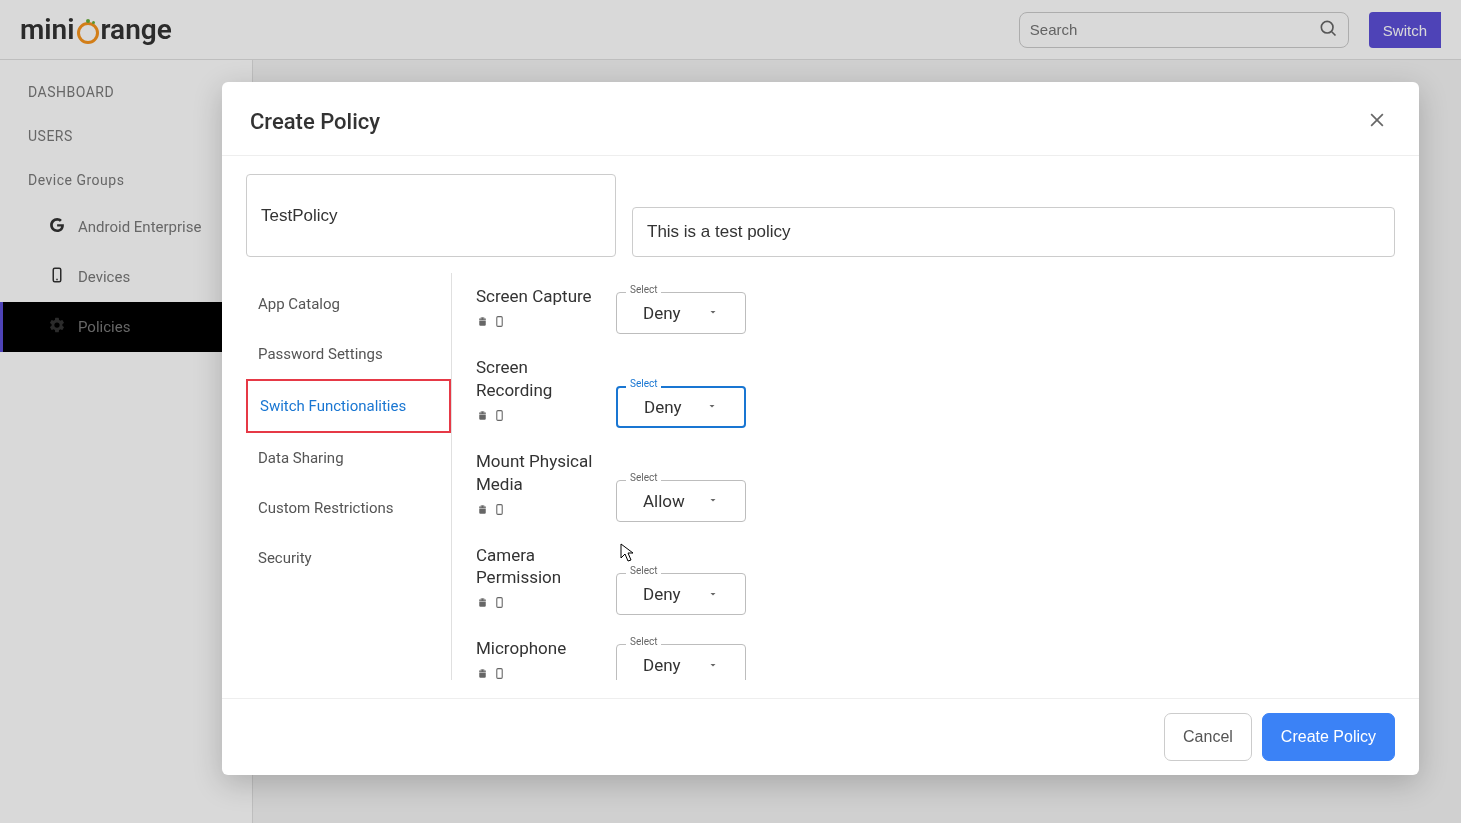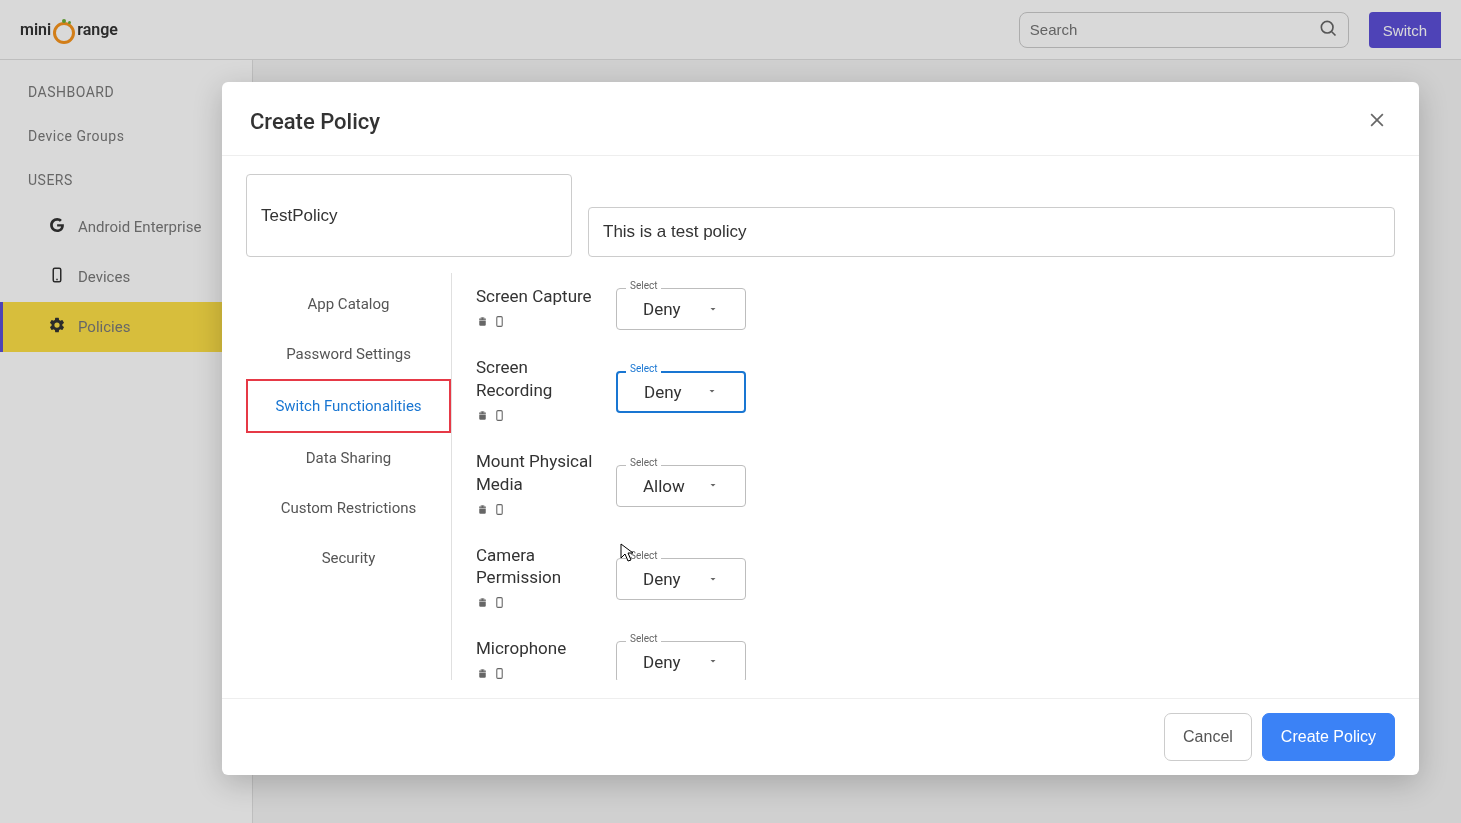"mini" .logo { font-size: 16px -> 28px }
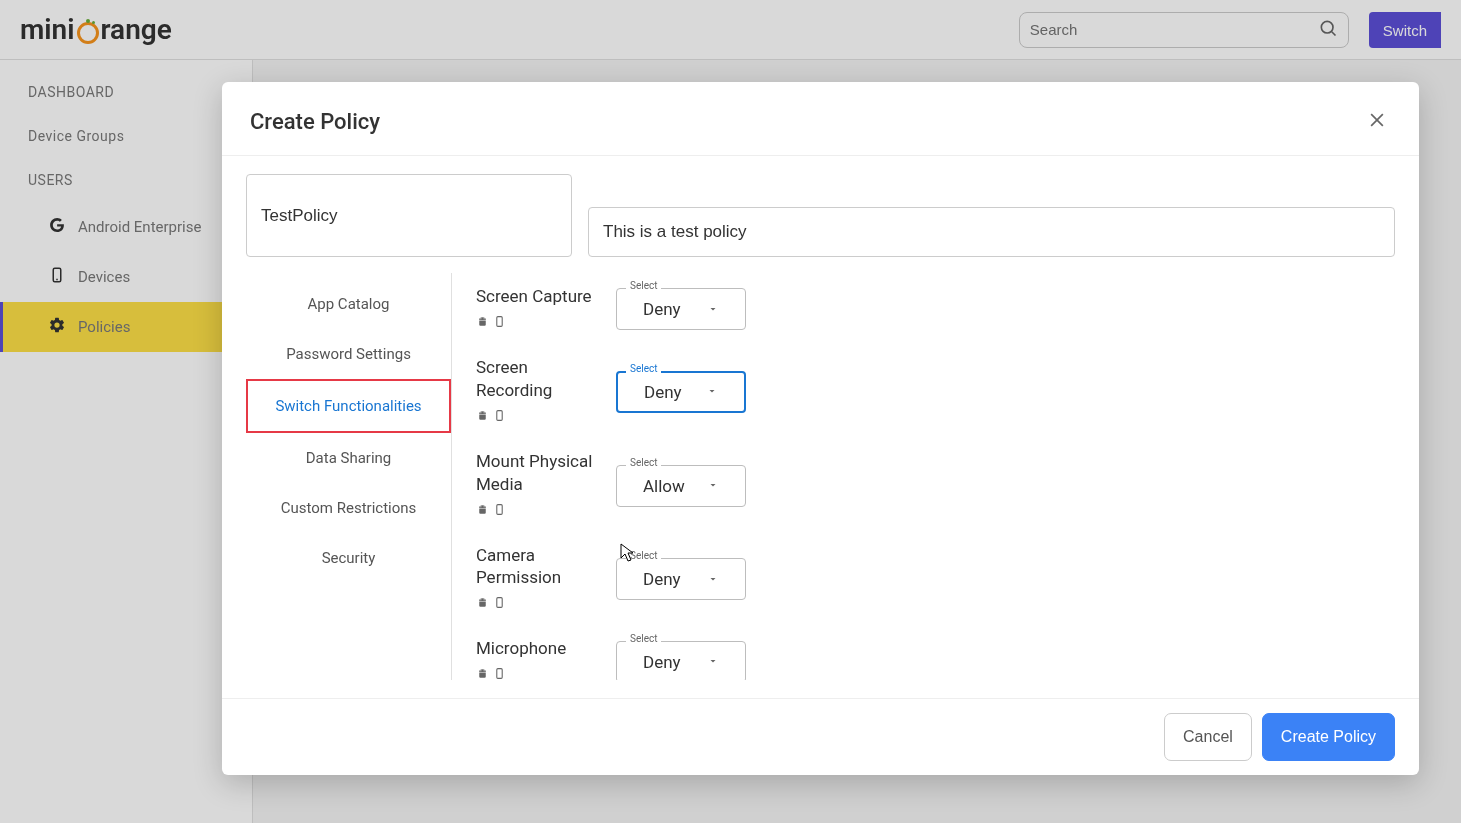"Device Groups" div.sidebar-item { order: before "USERS" -> after "USERS" }
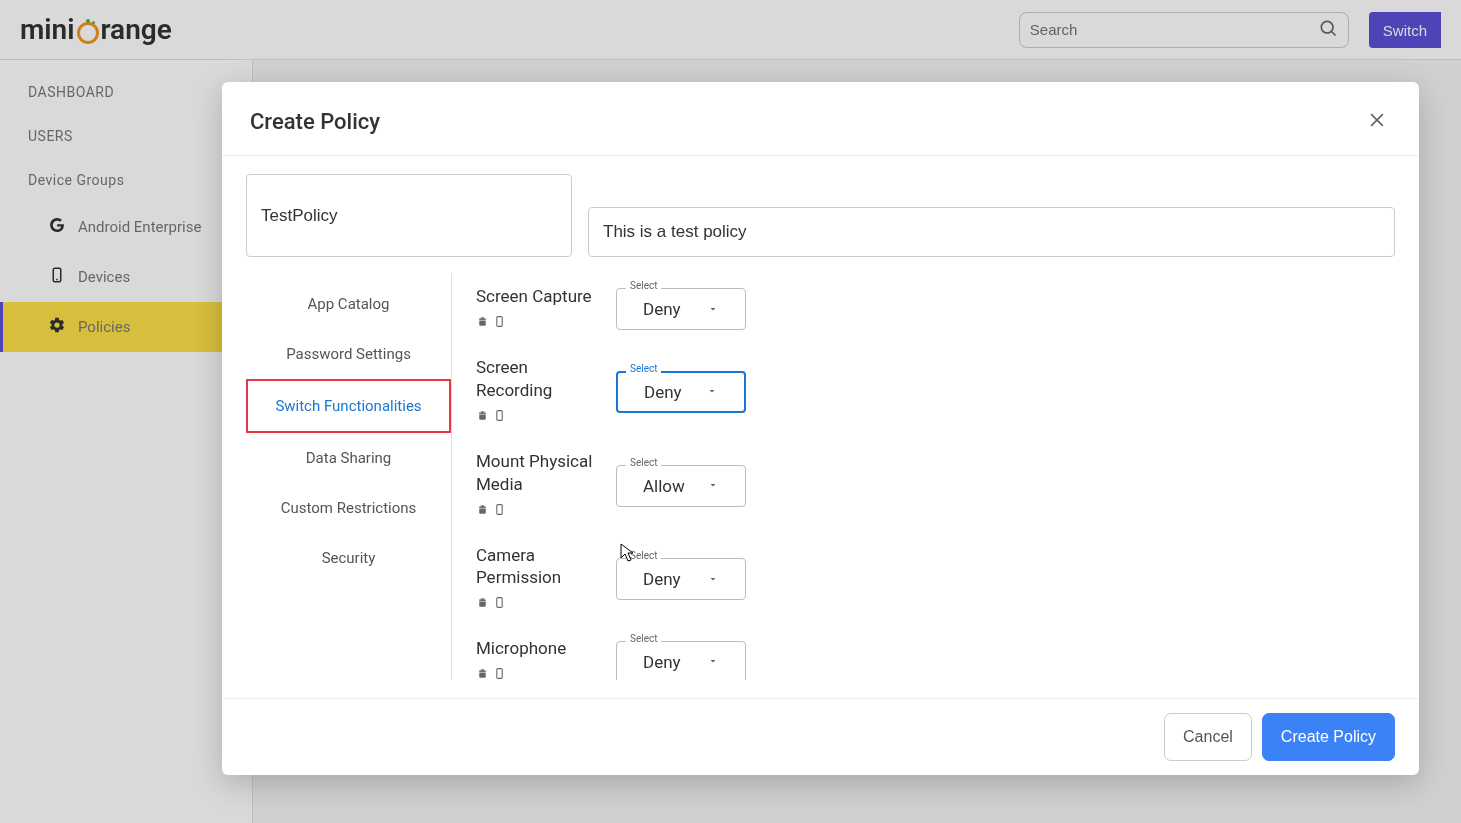"TestPolicy" .text-input.name { width: 326px -> 370px }
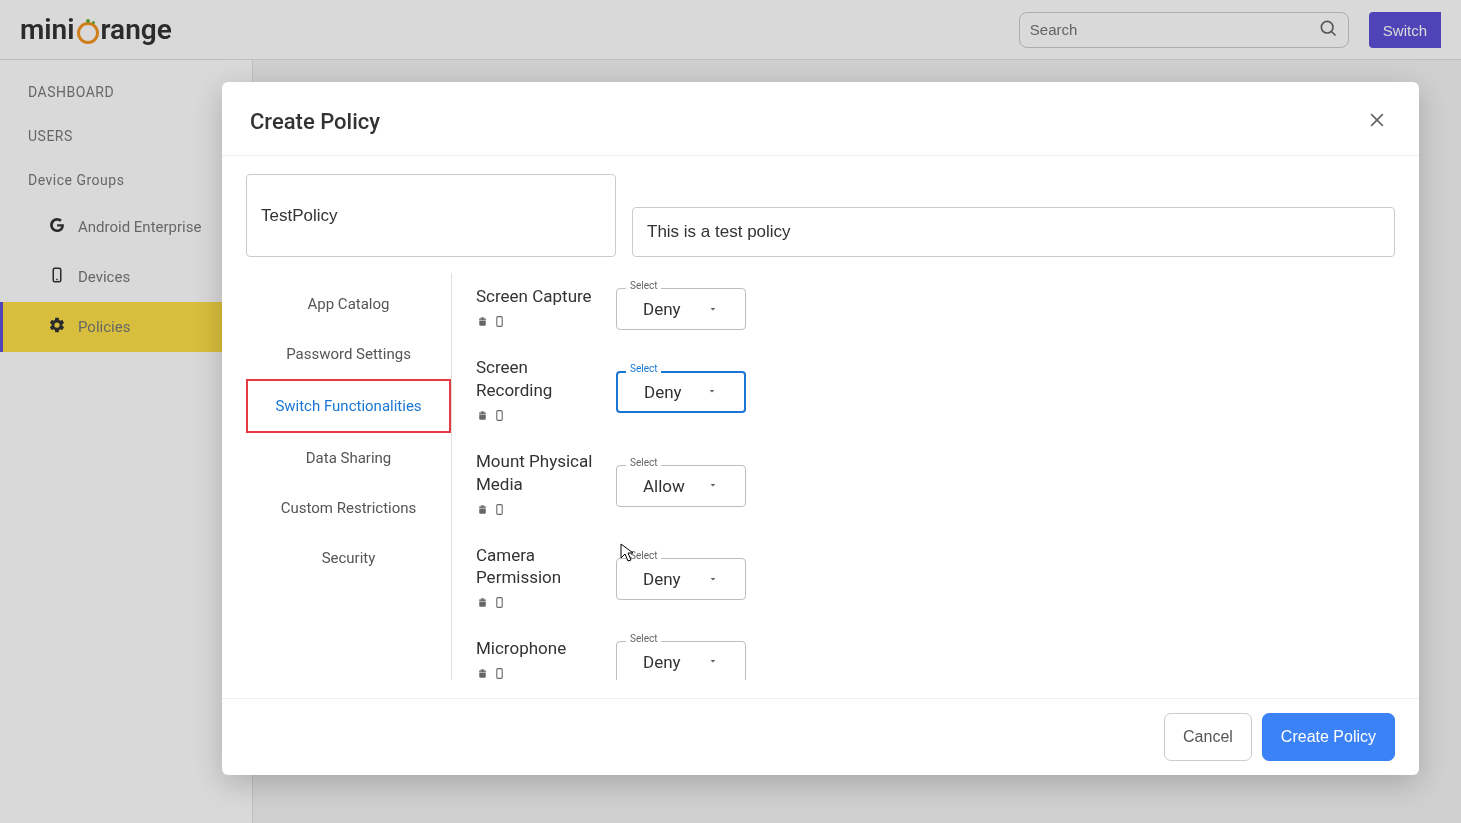"App Catalog" .tab-item { text-align: center -> none }
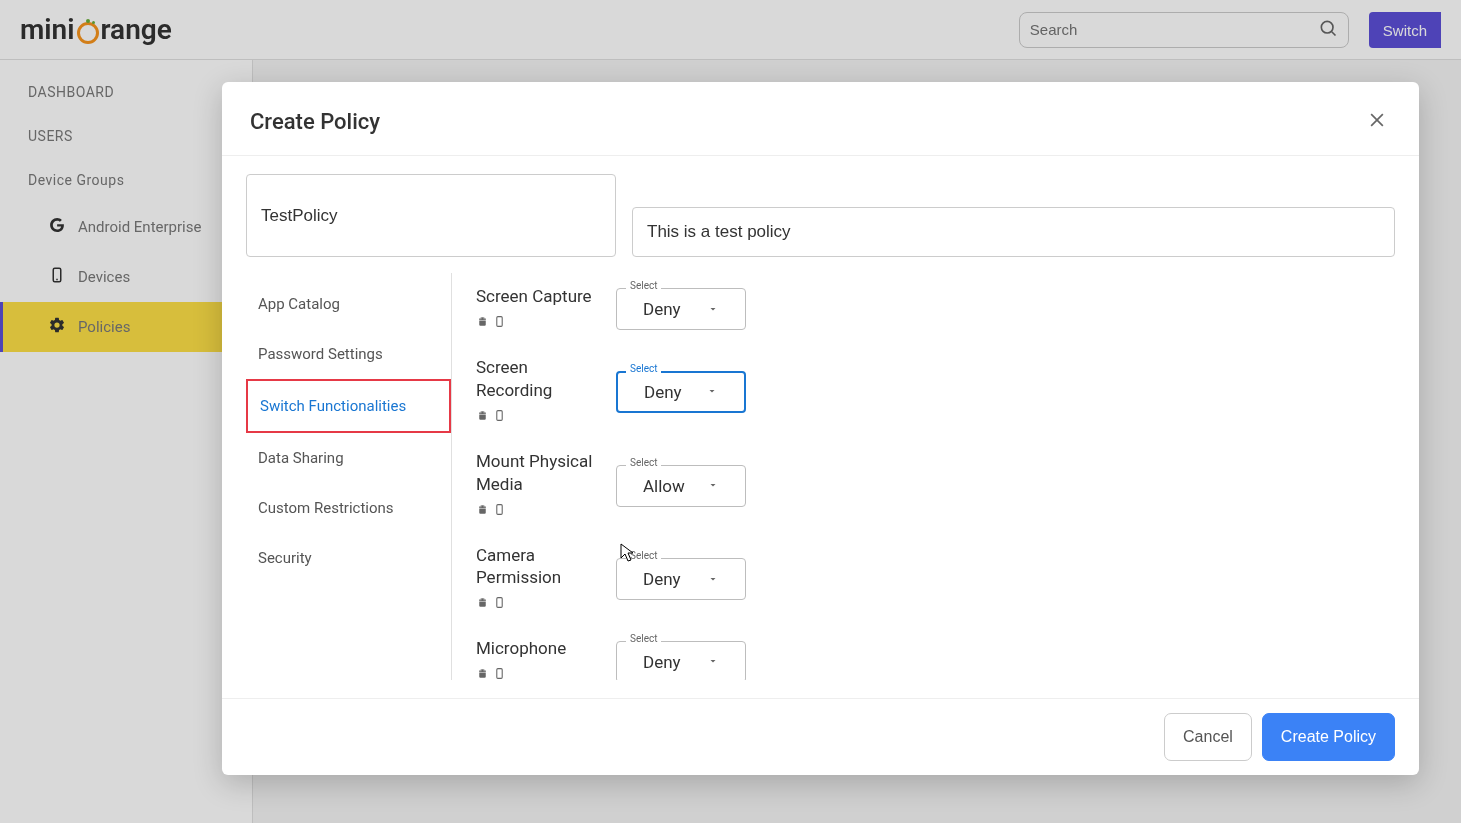"Screen Capture" .setting-row { align-items: center -> flex-end }
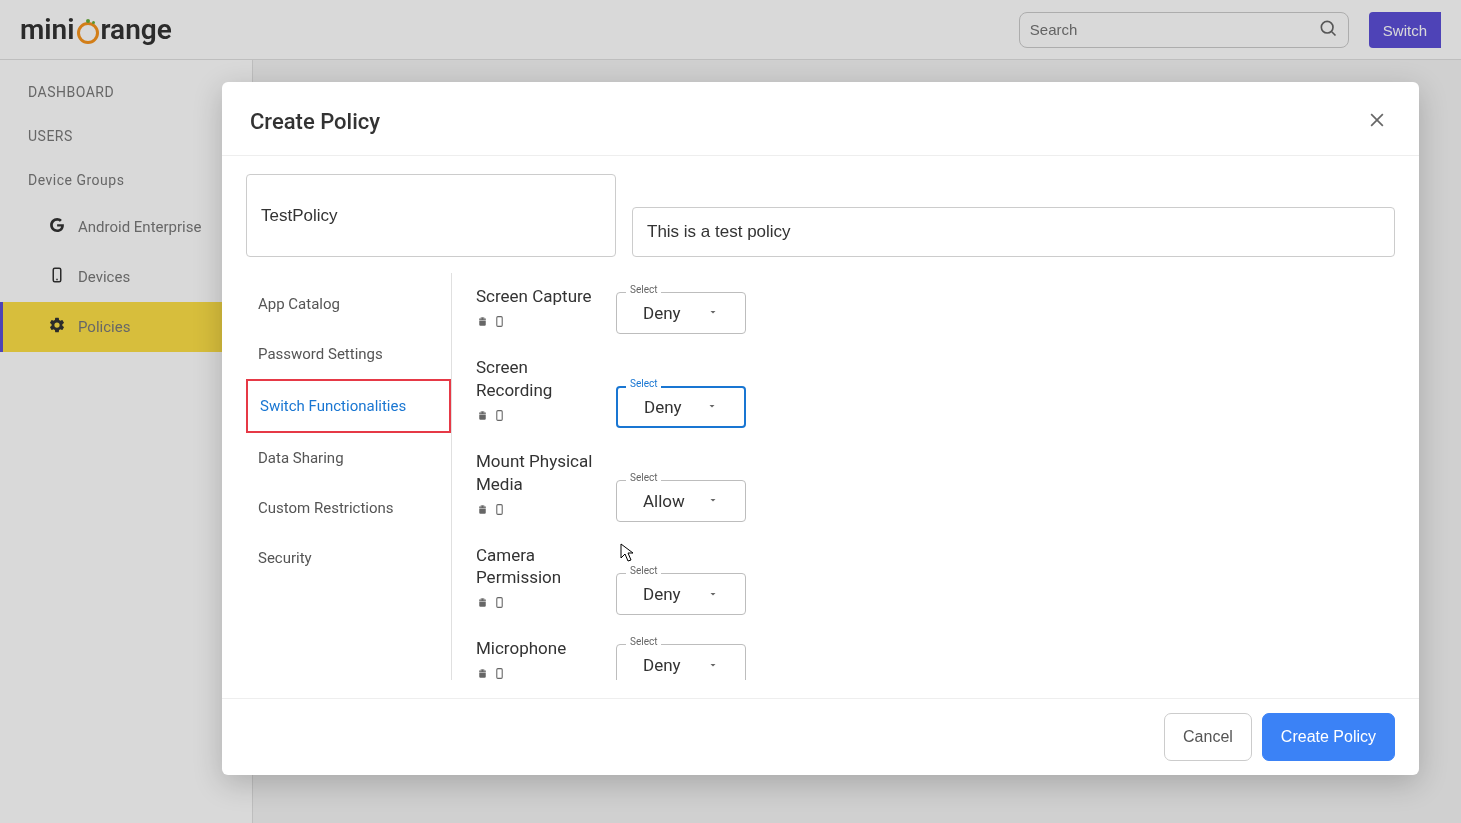"Policies" .sidebar-item.active { background: #fde047 -> #000000 }
